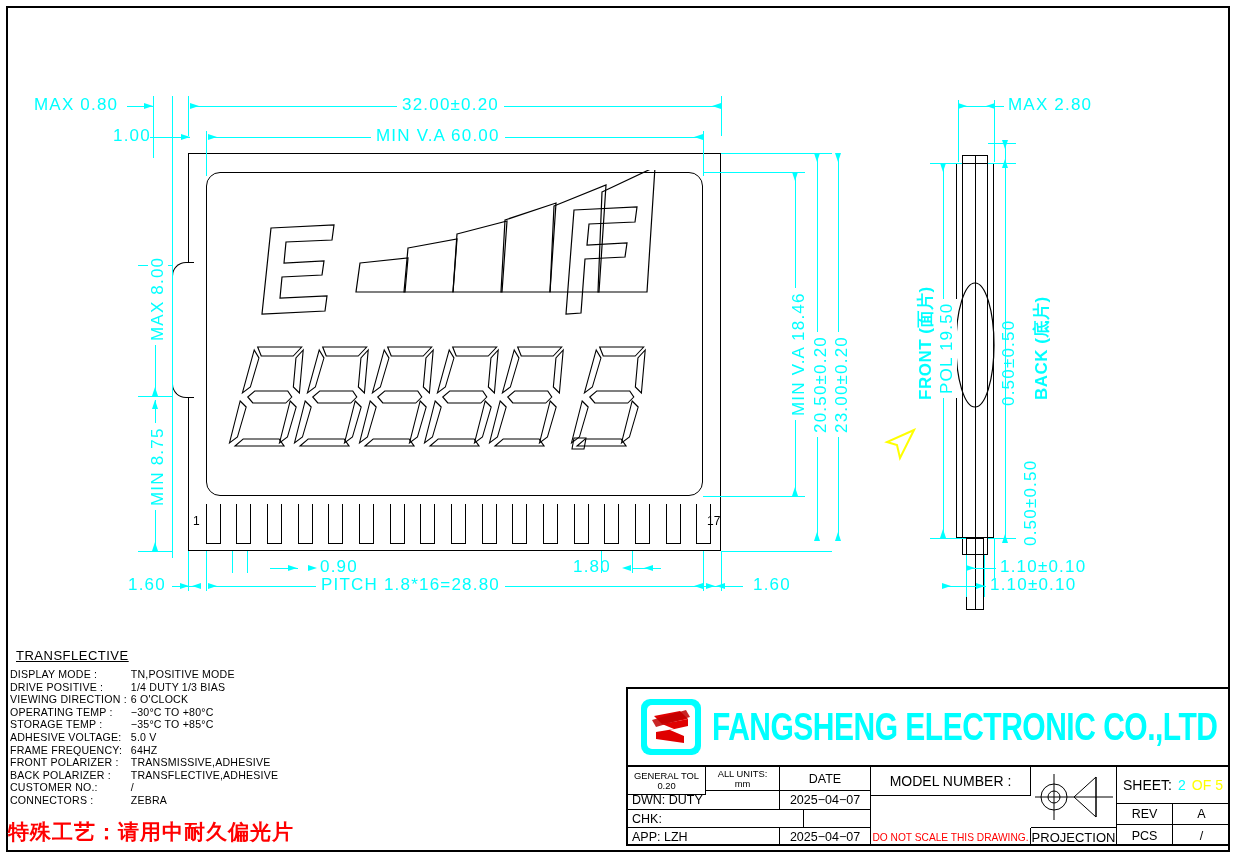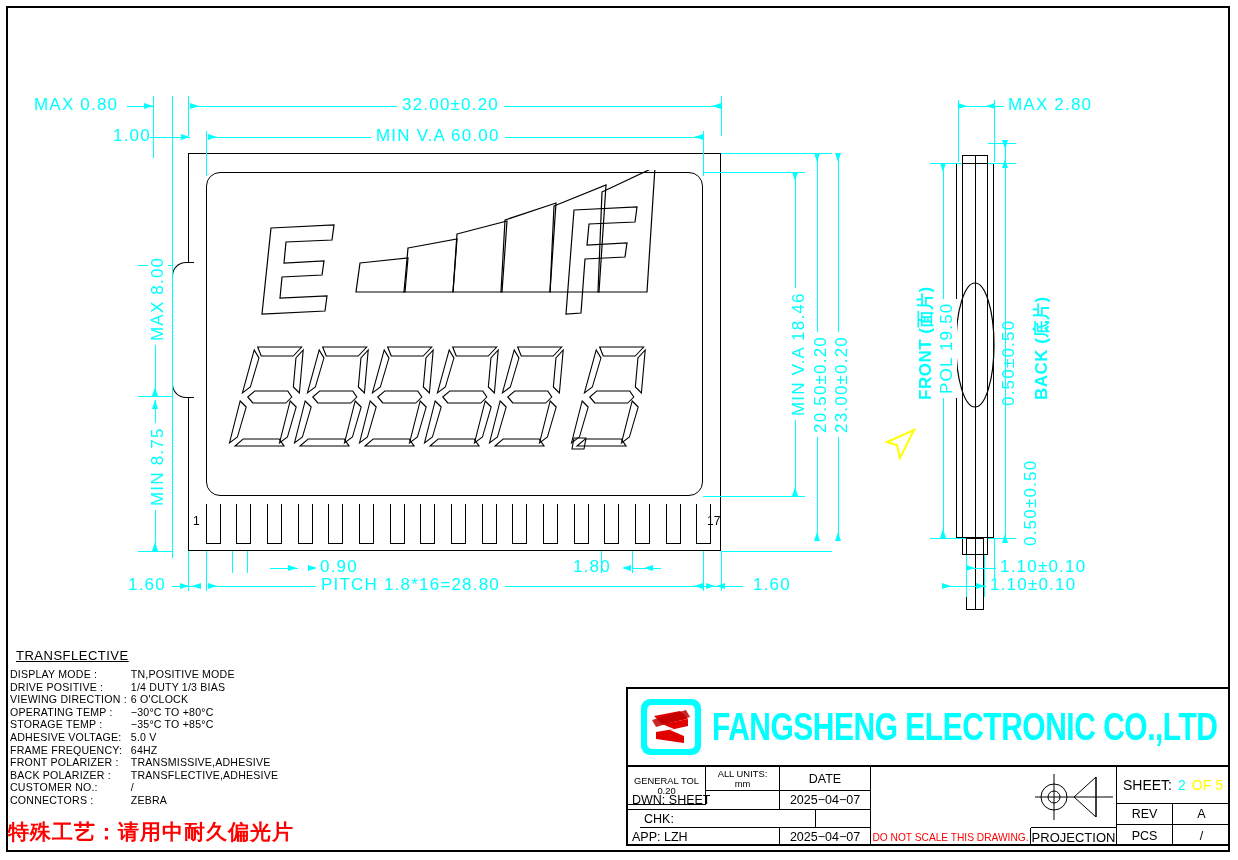"GENERAL TOL" div.gc { height: 38px -> 28px }
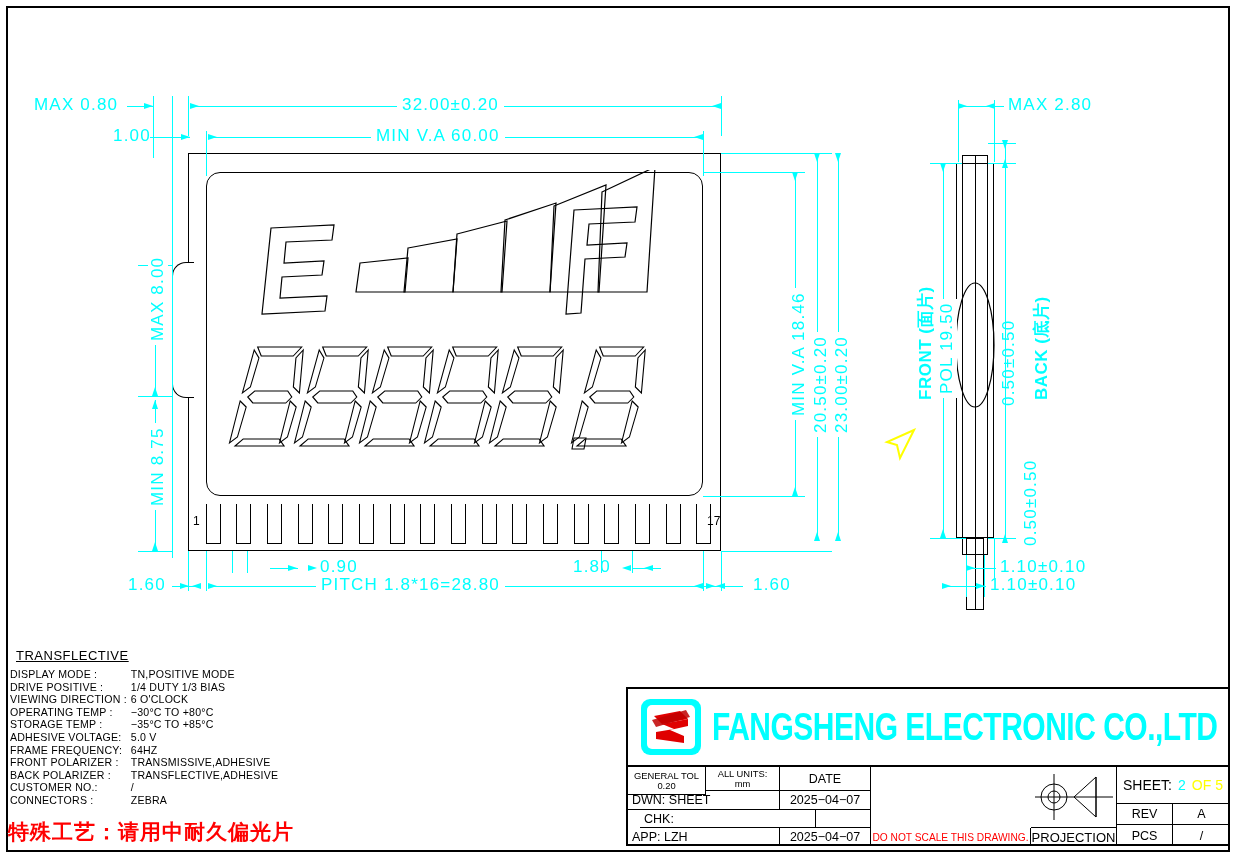"MODEL NUMBER :" div.gc { html: none -> <div>MODEL NUMBER :</div> }
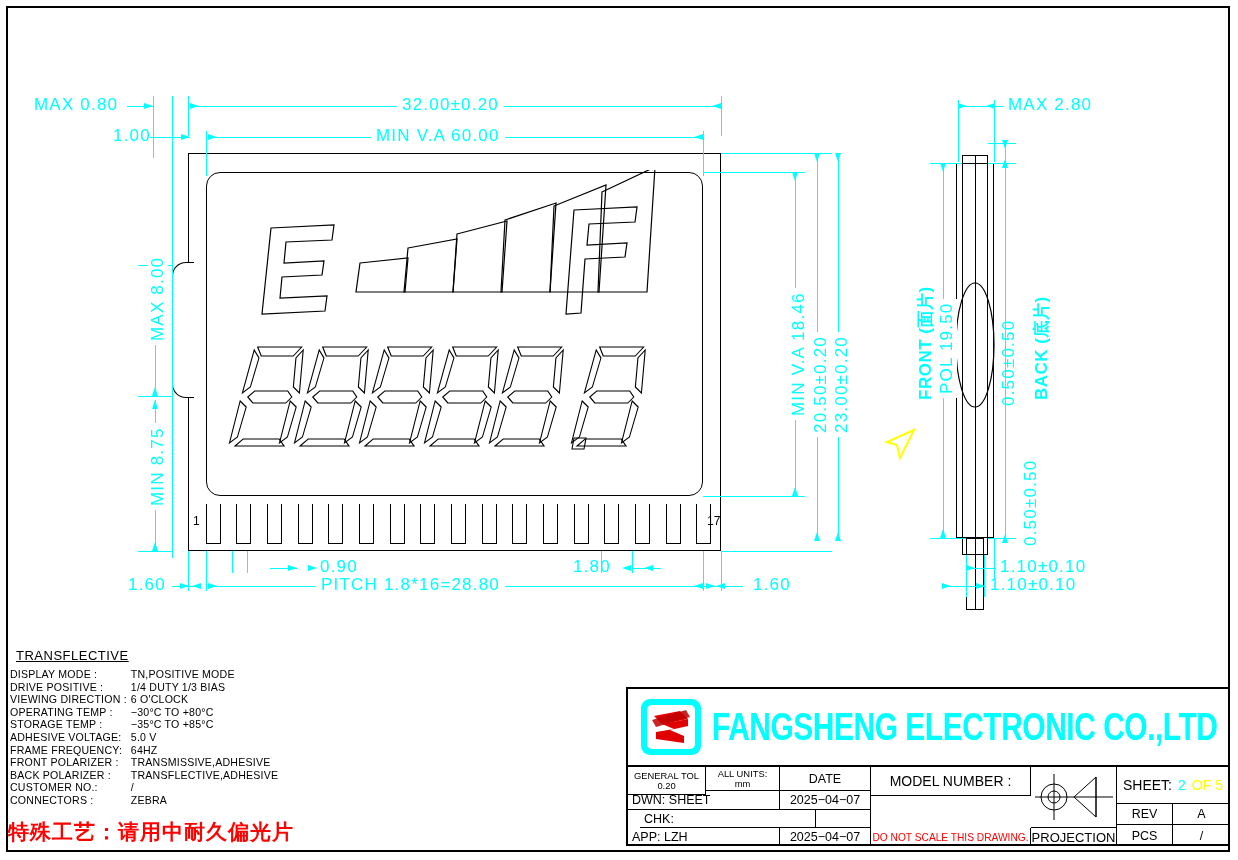"DWN: SHEET" div.gc { text: SHEET -> DUTY }
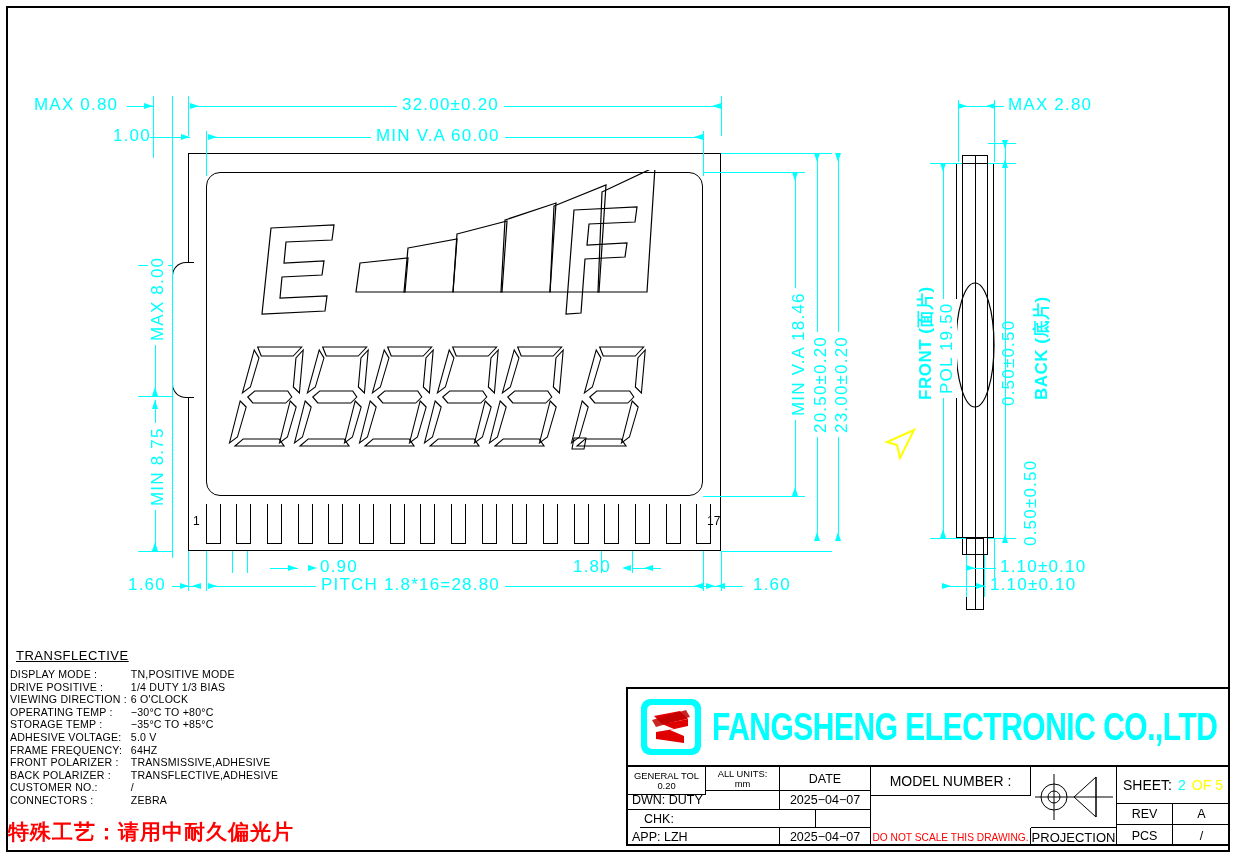"CHK:" div.gc { left: 12px -> 0 }
